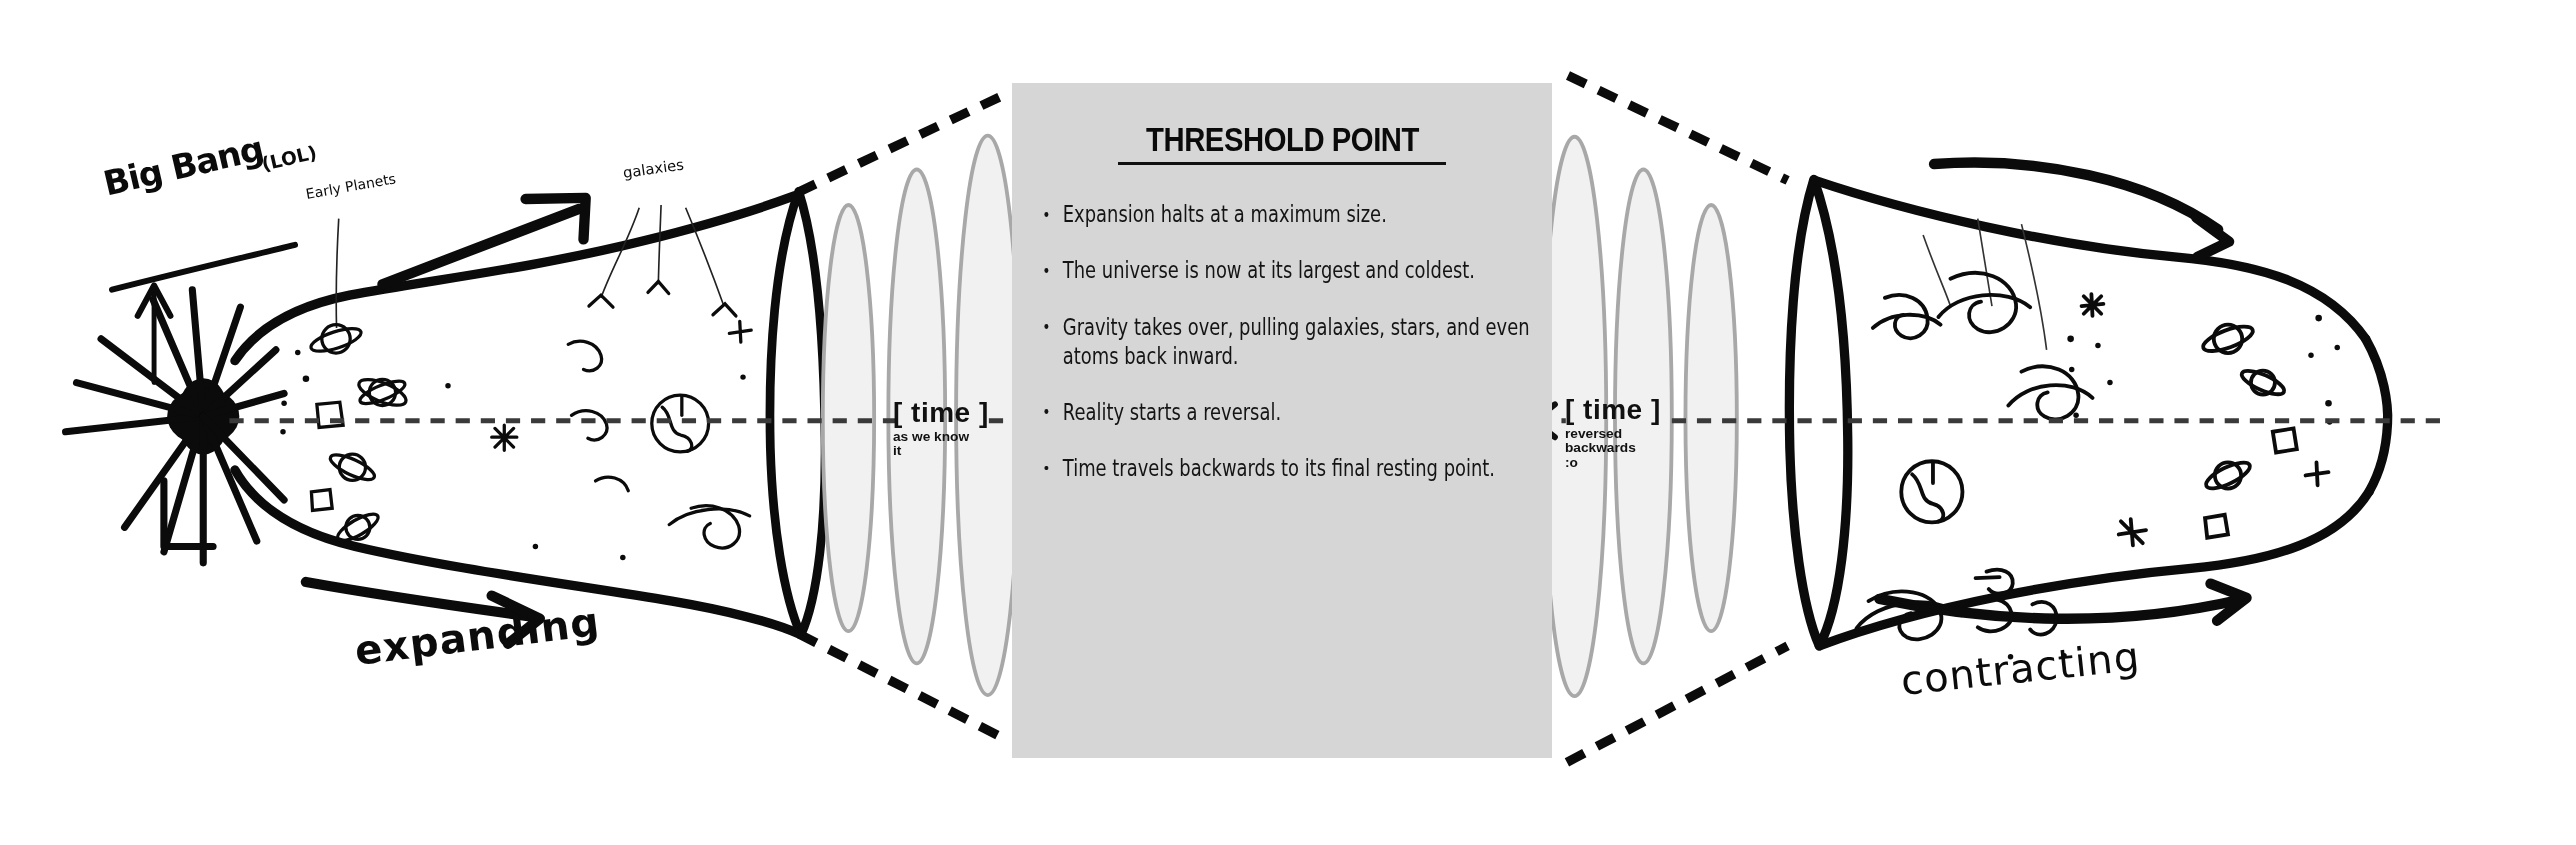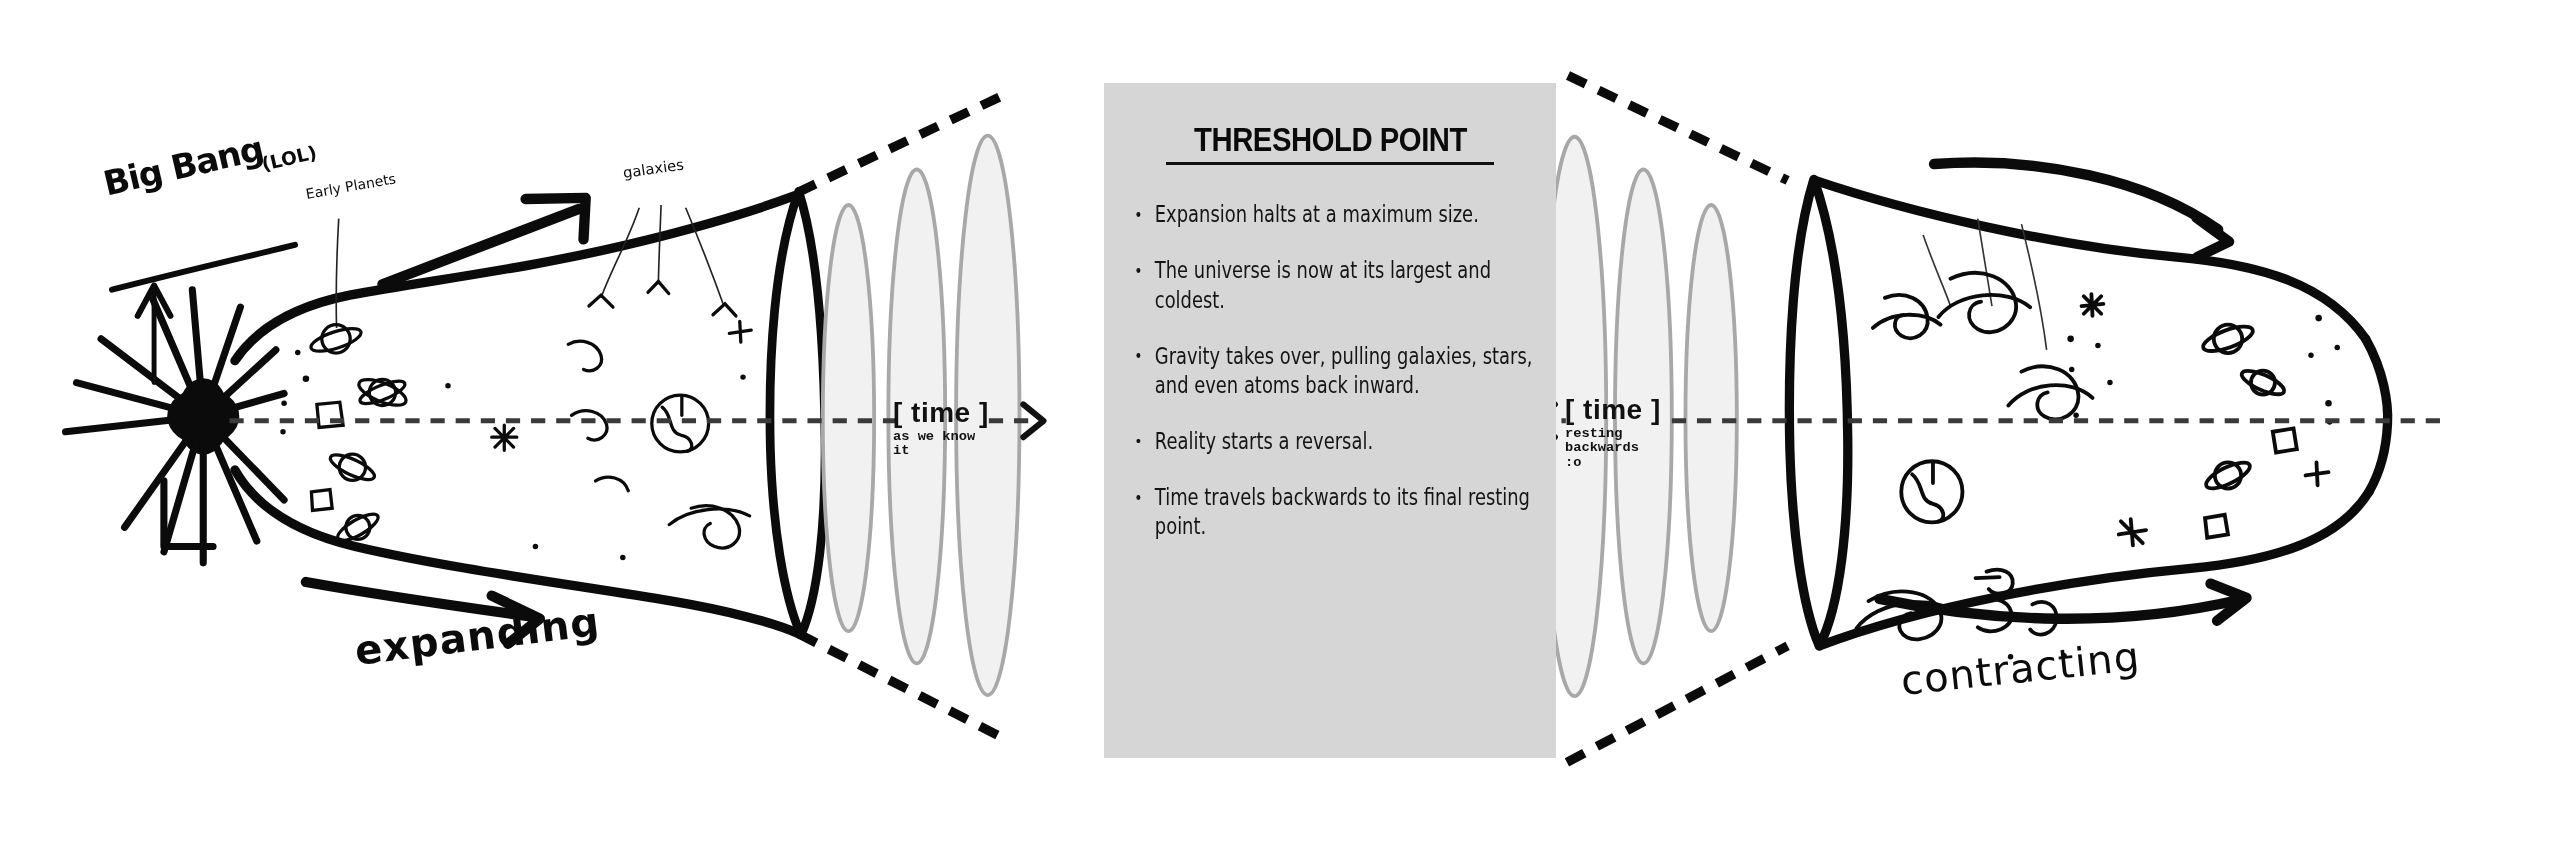"THRESHOLD POINT" #panel { left: 1104px -> 1012px; width: 452px -> 540px }
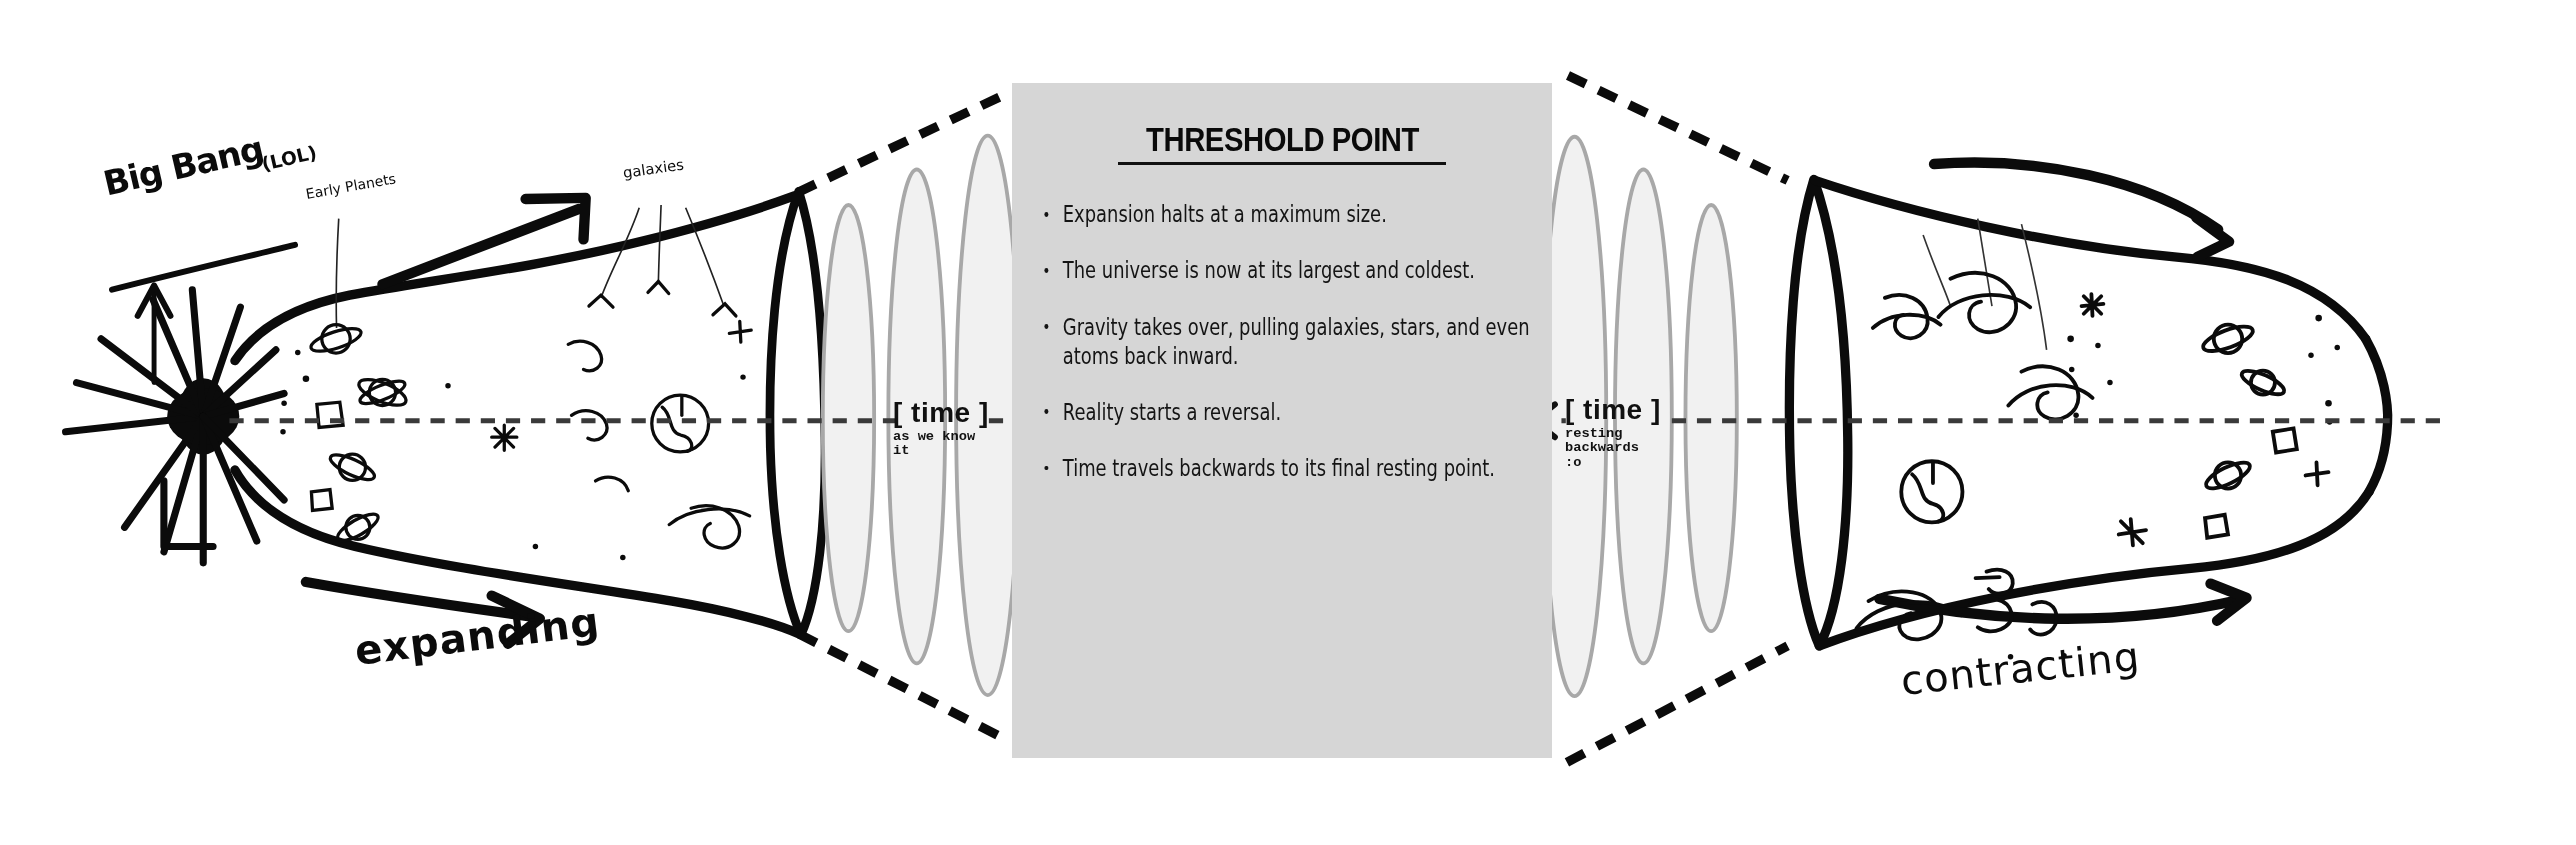"as we know" .timelabel .tl-sub { font-family: Liberation Mono, monospace -> Liberation Sans, sans-serif }
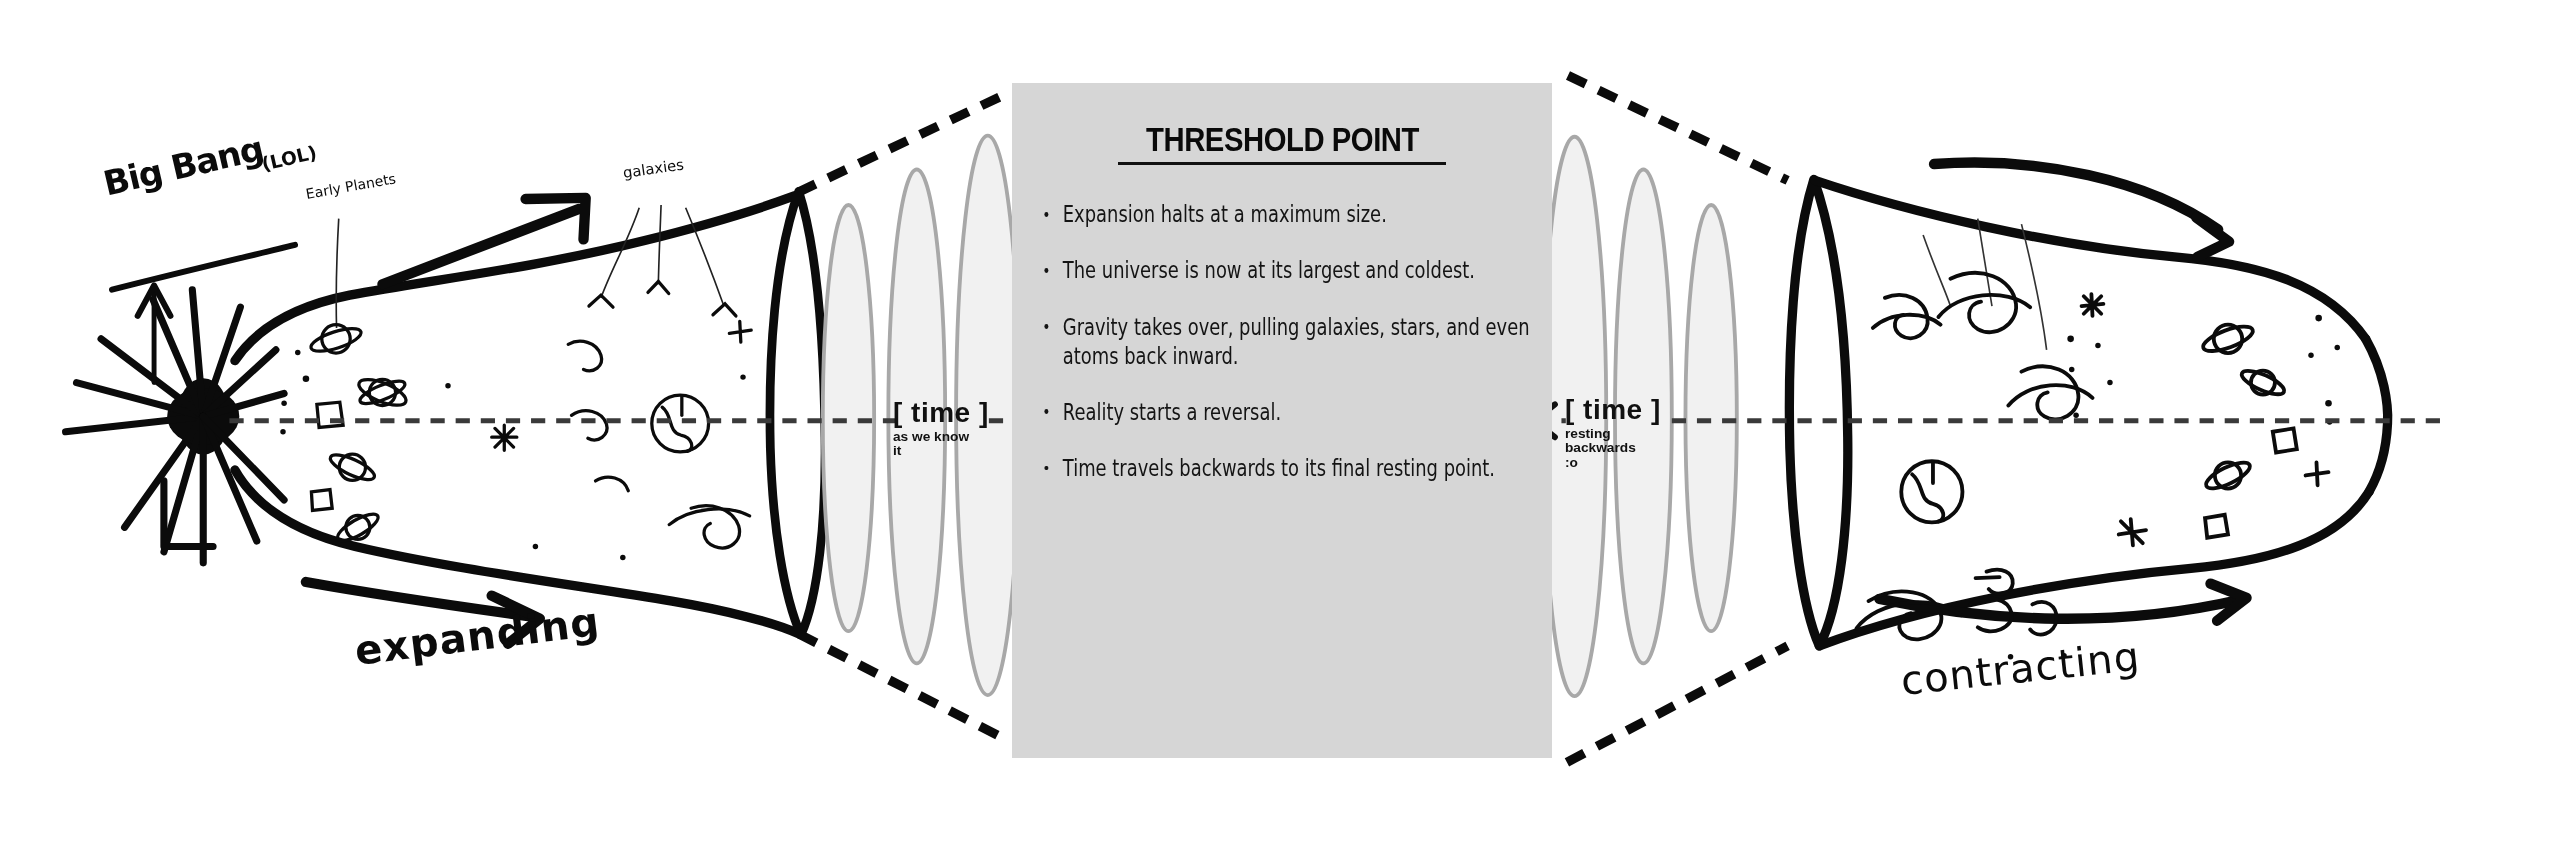"resting" div.tl-sub { text: resting -> reversed }
